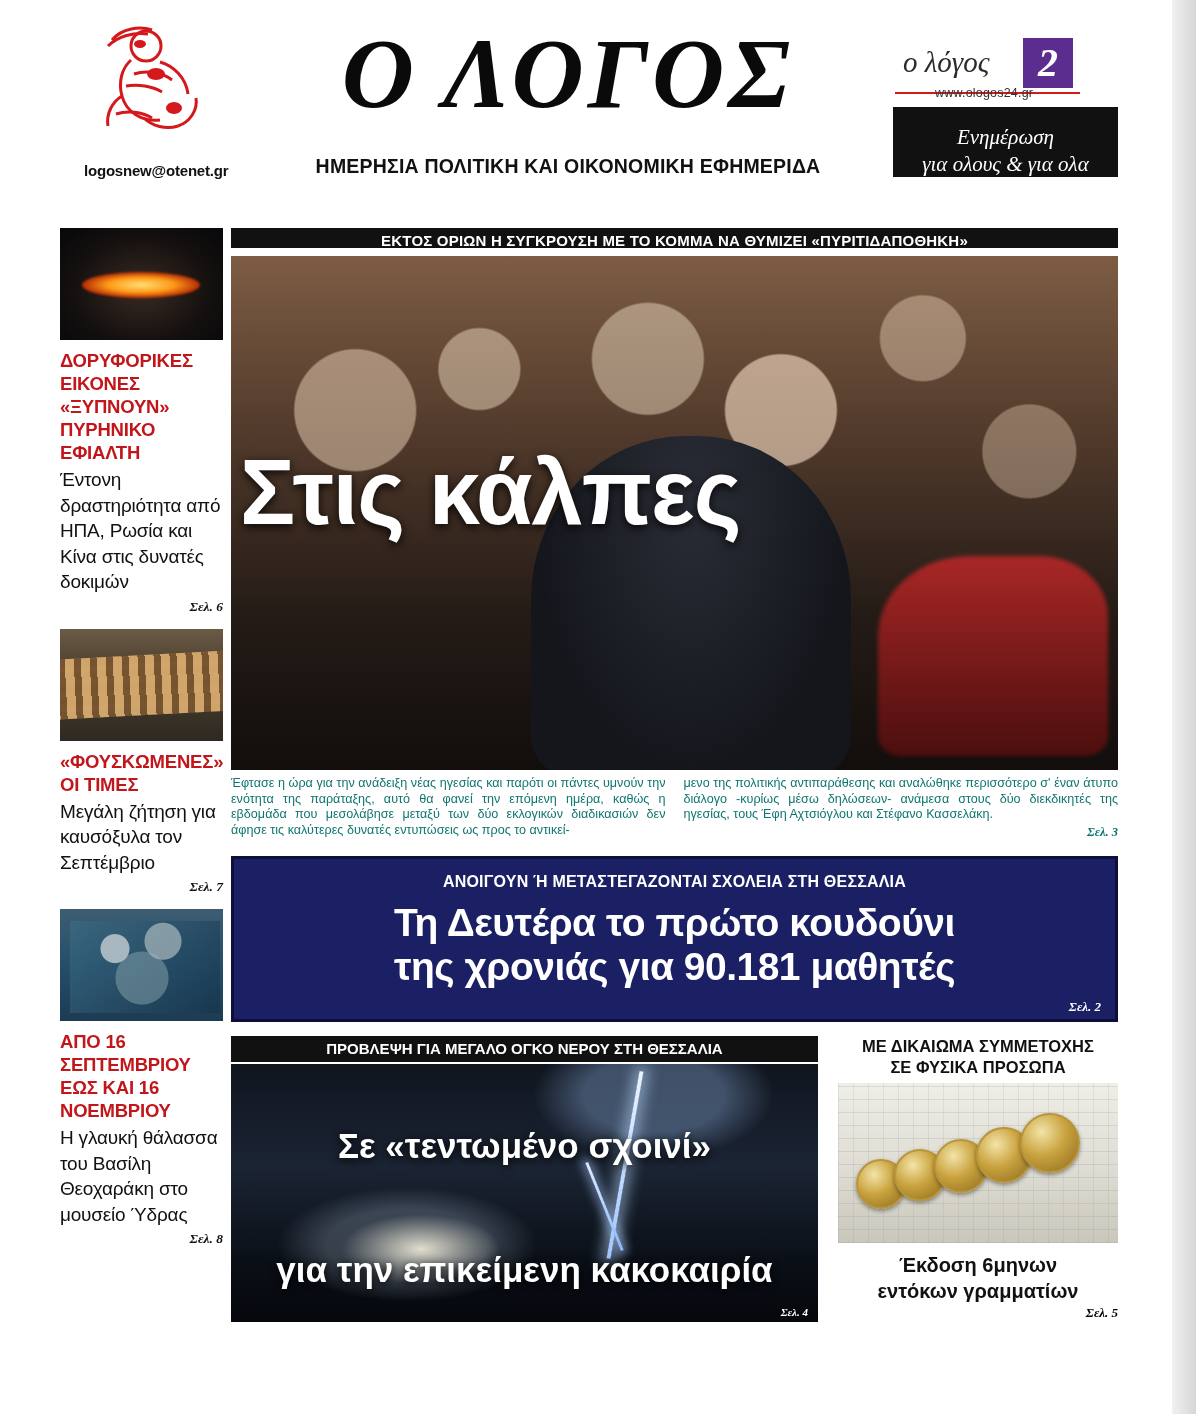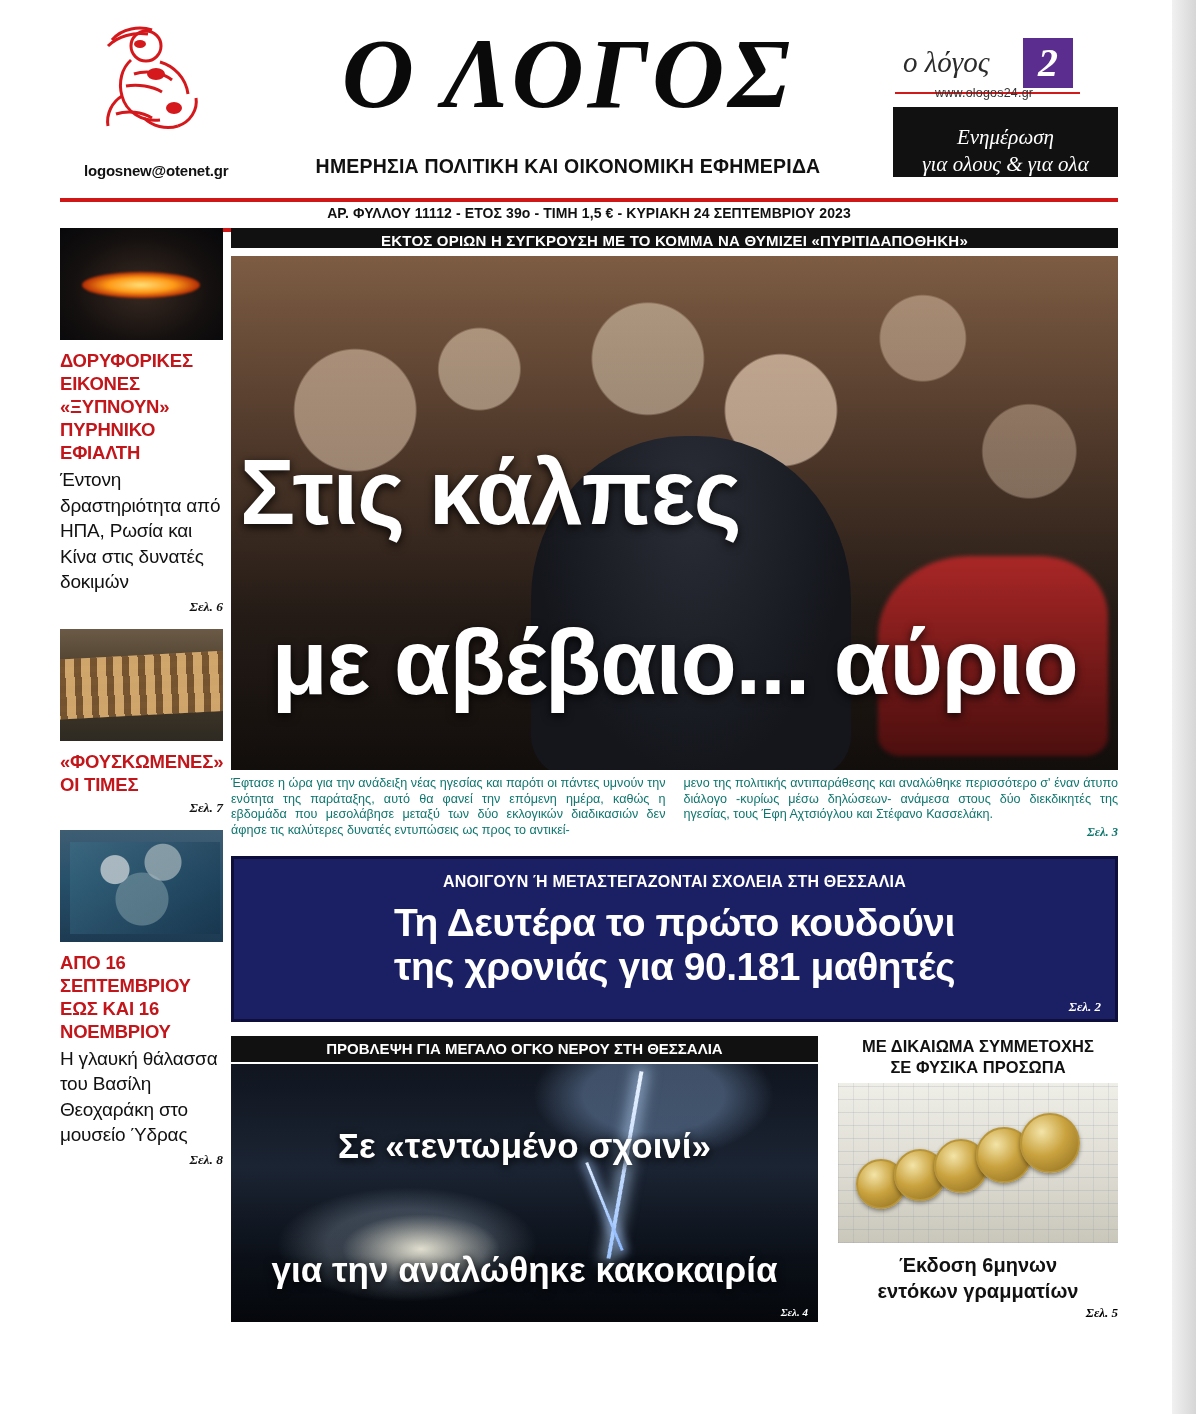"ΑΡ. ΦΥΛΛΟΥ 11112 - ΕΤΟΣ" div.red-bar { html: <div> <div>ΑΡ. ΦΥΛΛΟΥ 11112 - ΕΤΟΣ 39ο - ΤΙΜΗ 1,5 € - ΚΥΡΙΑΚΗ 24 ΣΕΠΤΕΜΒΡΙΟΥ 2023</div> </div> -> none }
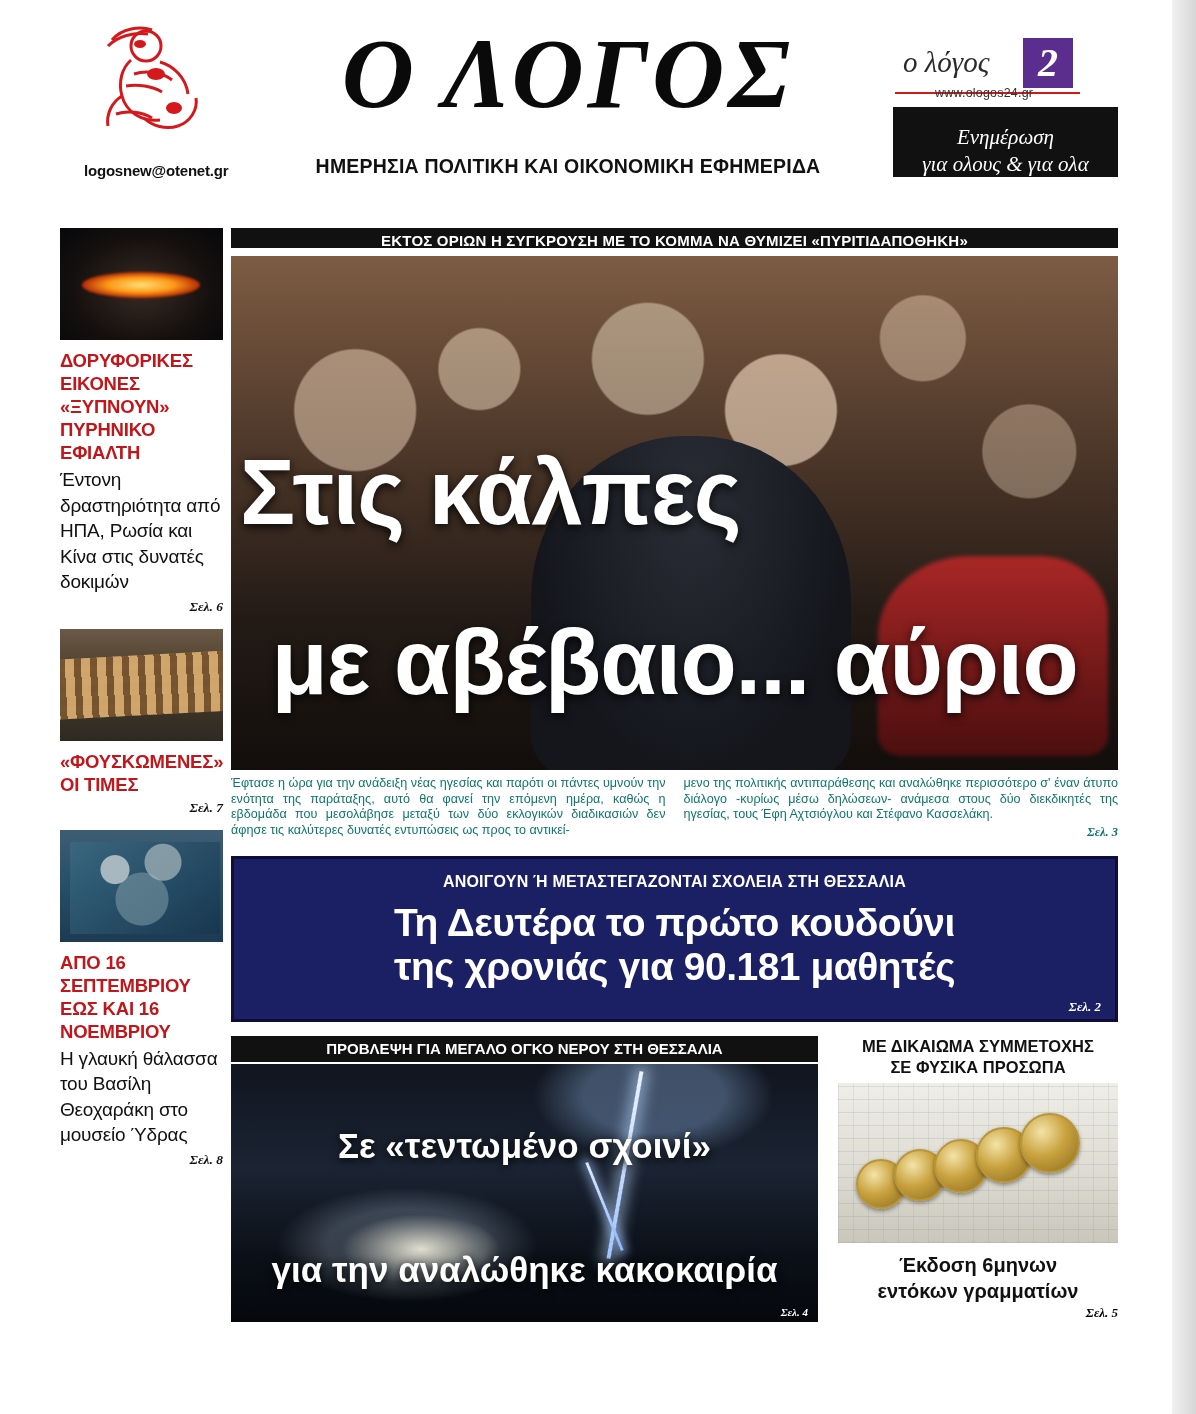"με αβέβαιο... αύριο" div.headline-2 { html: <div>με αβέβαιο... αύριο</div> -> none }
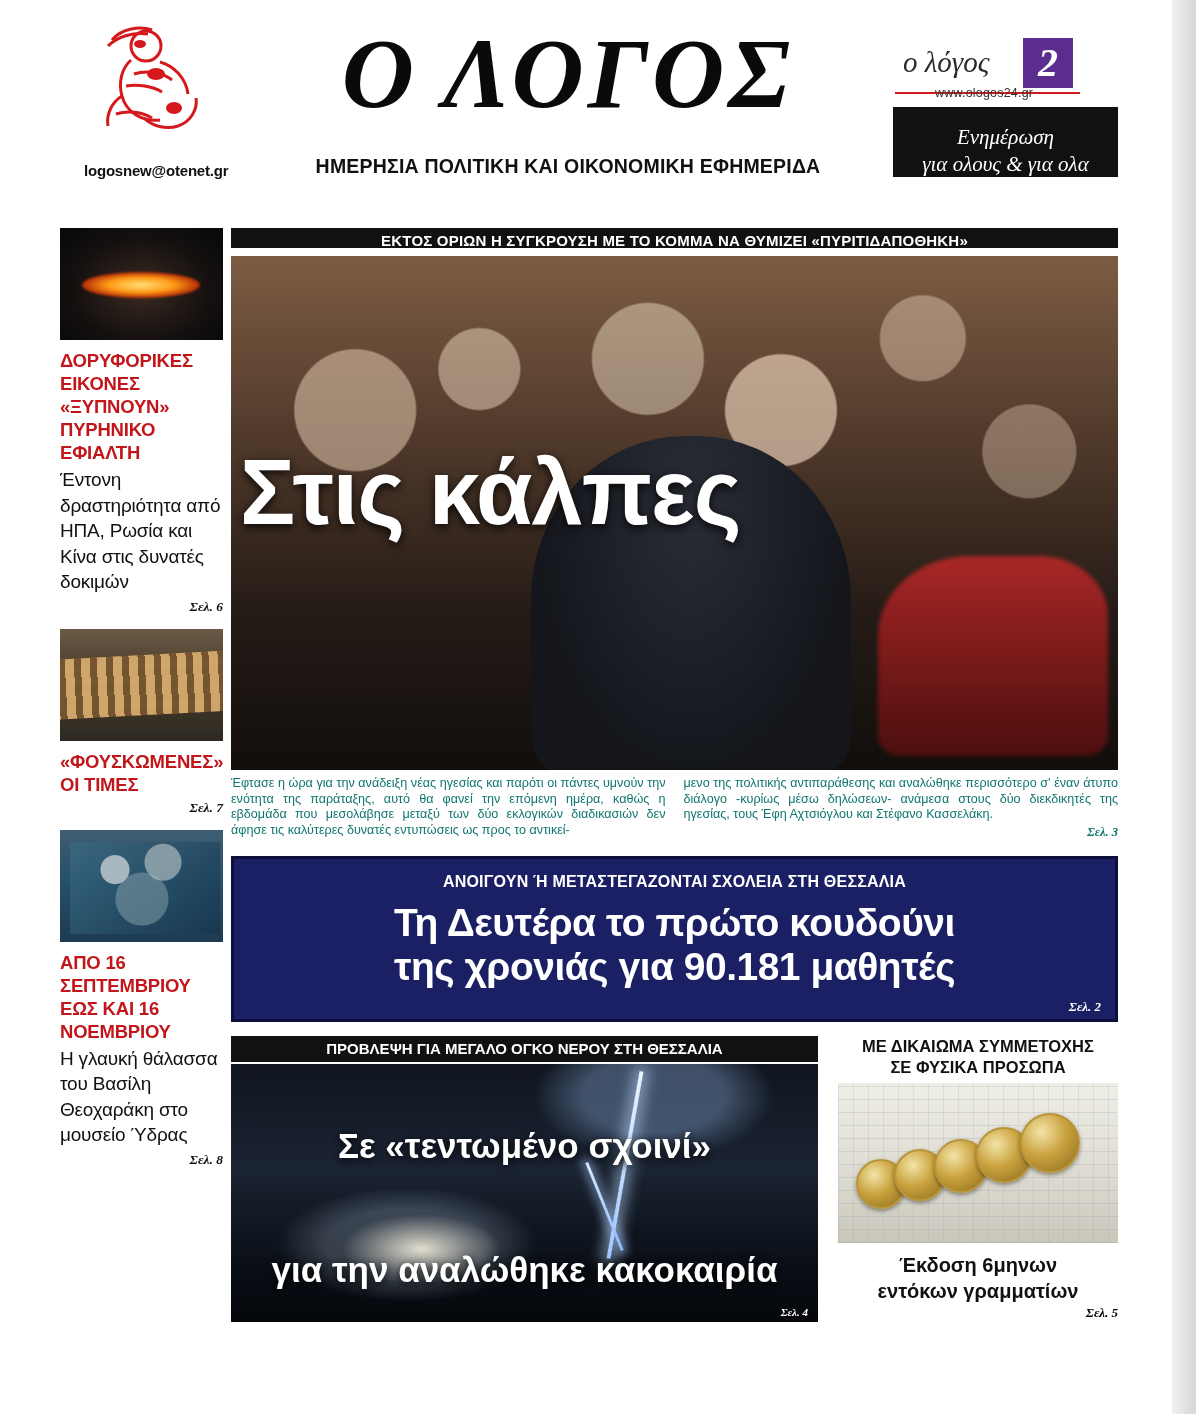"Μεγάλη ζήτηση για καυσόξυλα τον" div.lc-body { html: none -> <div>Μεγάλη ζήτηση για καυσόξυλα τον Σεπτέμβριο</div> }
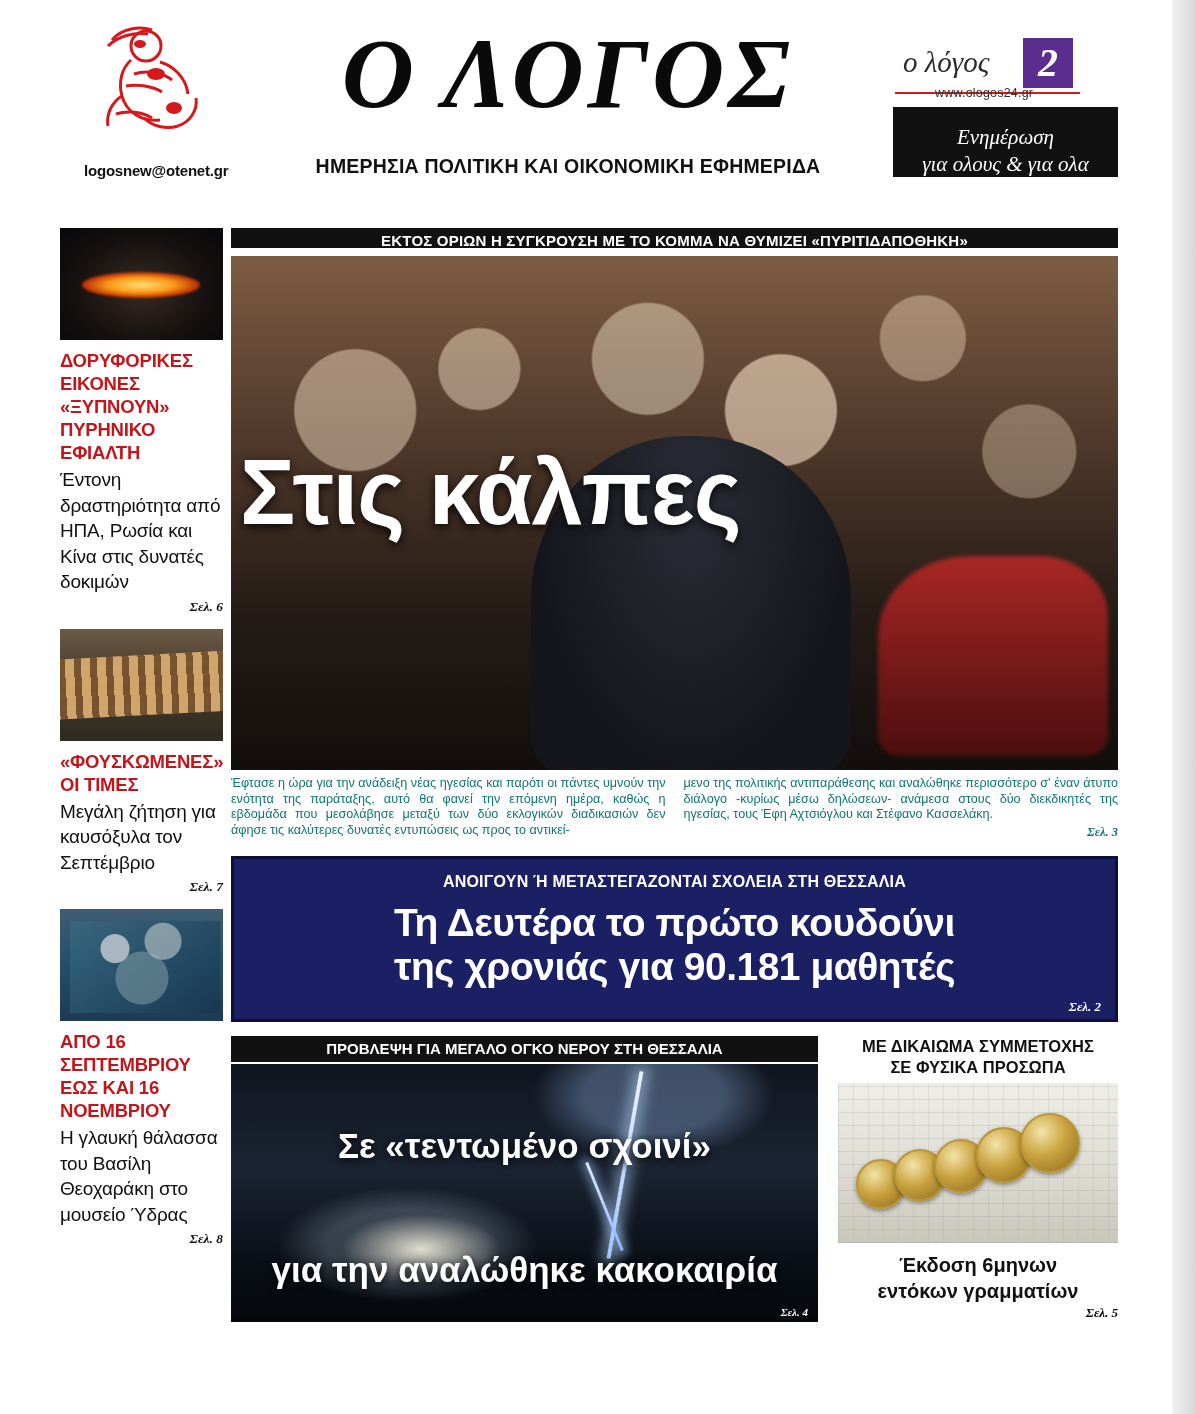"για την αναλώθηκε κακοκαιρία" div.storm-h2 { text: αναλώθηκε -> επικείμενη }
